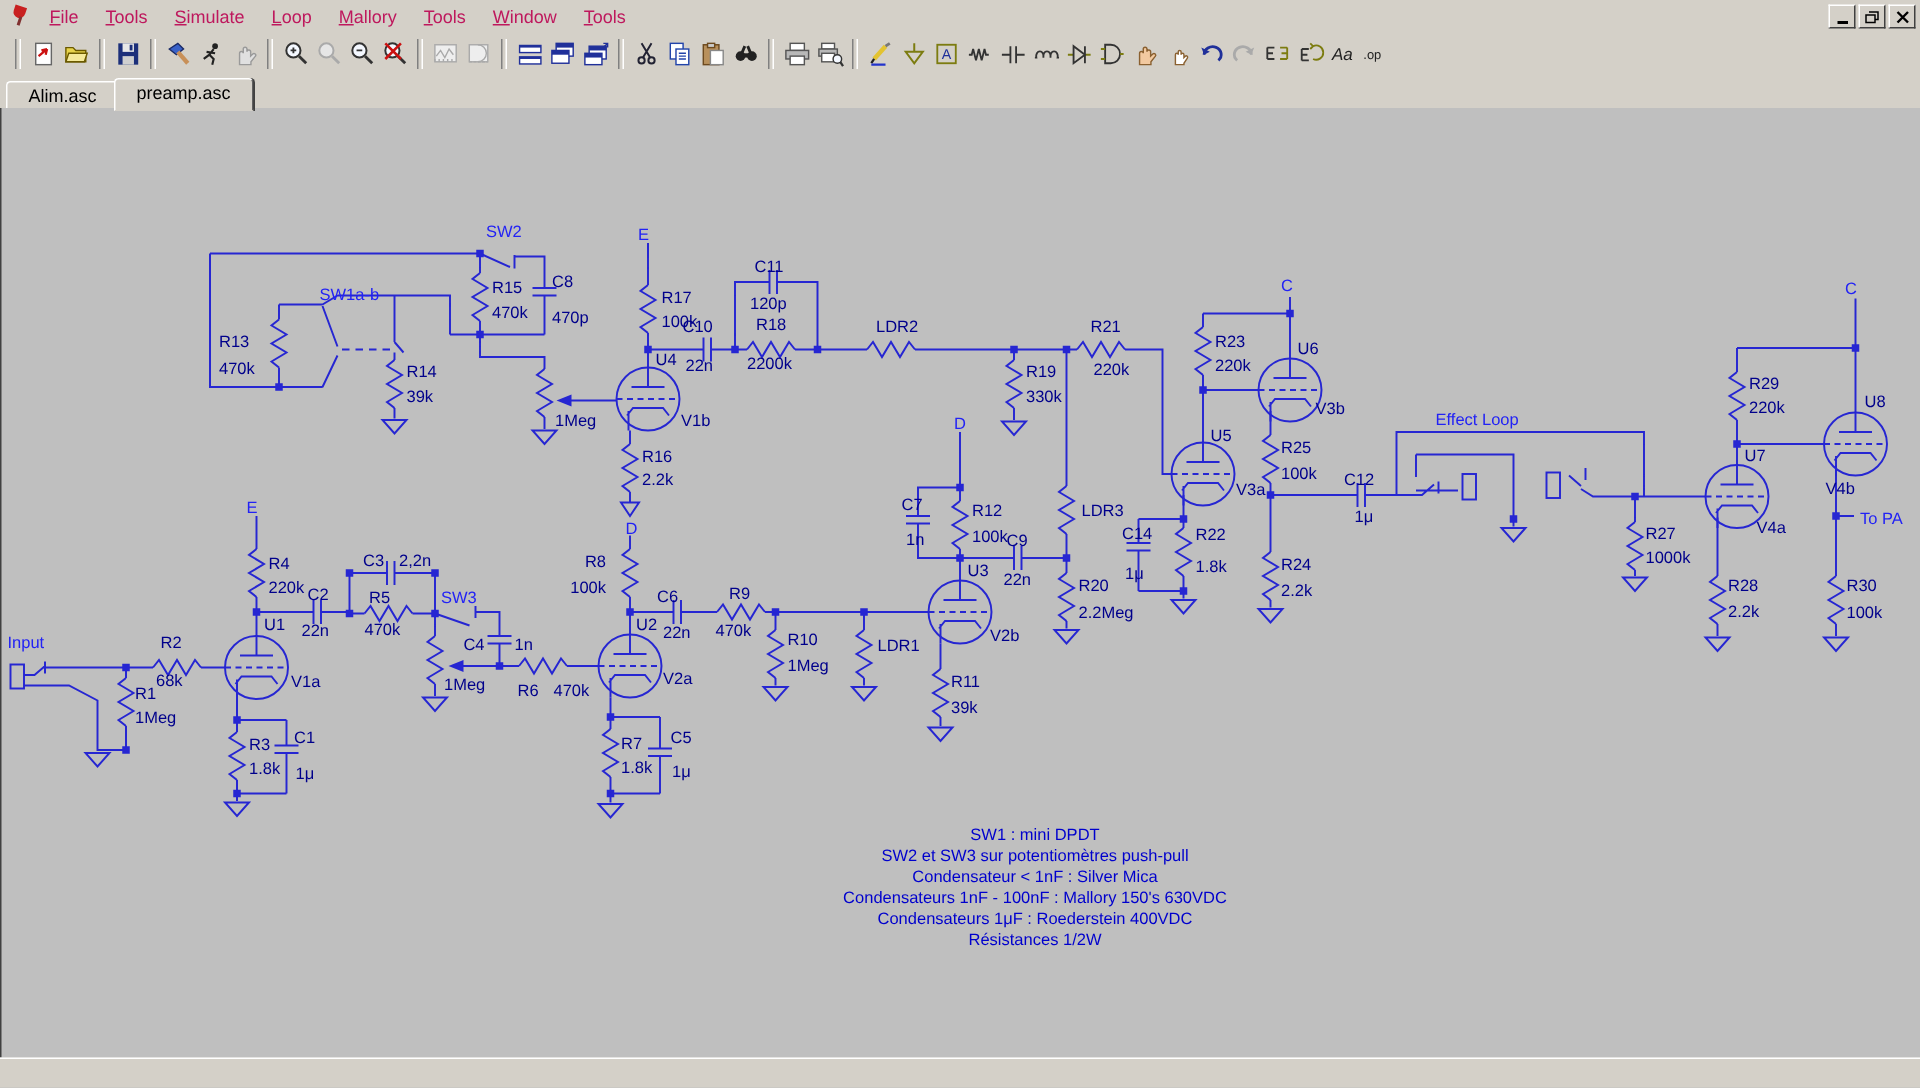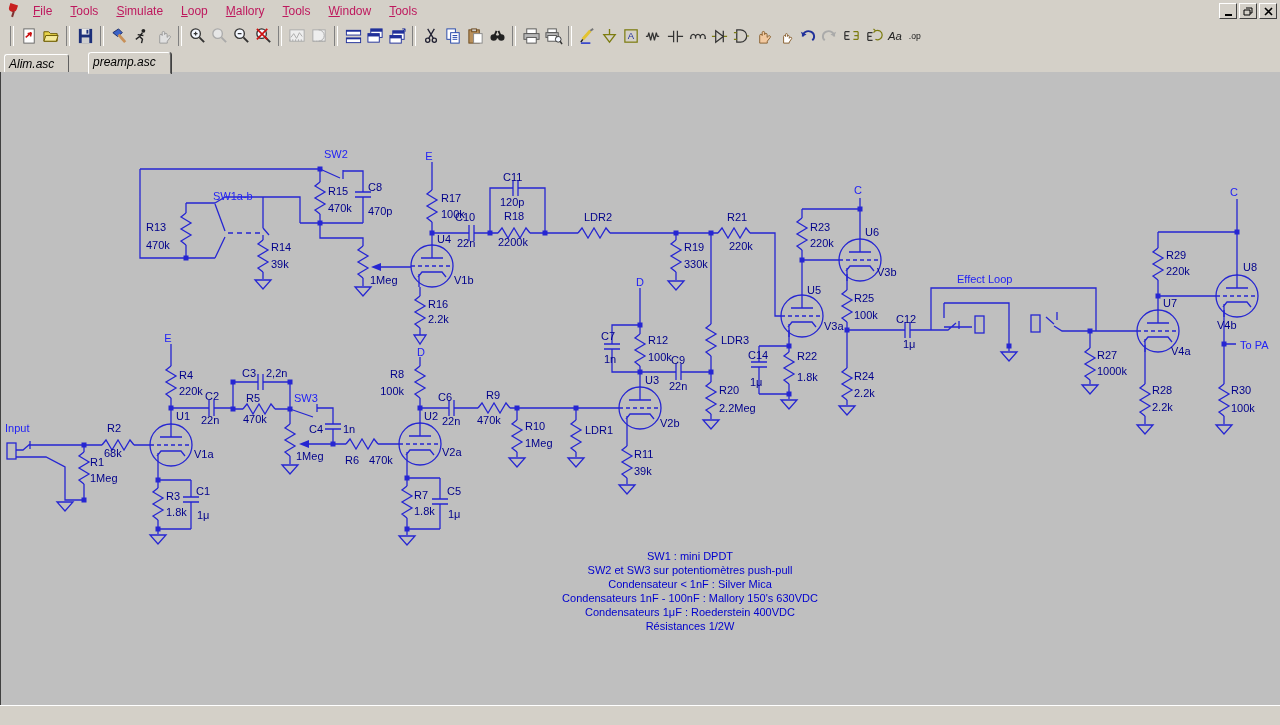"Alim.asc" .tab { font-style: italic -> none; padding: 2px 14px 3px 4px -> 2px 14px 3px 14px }
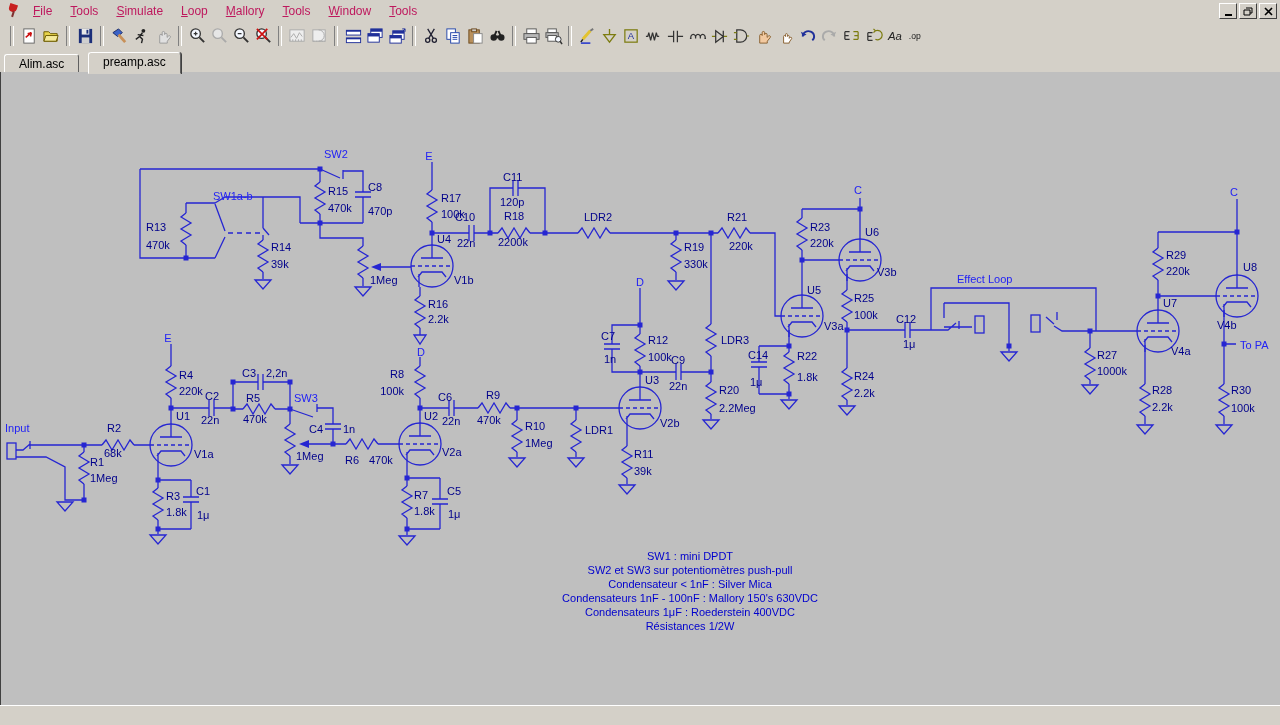"preamp.asc" span.tab { left: 88px -> 76px }
